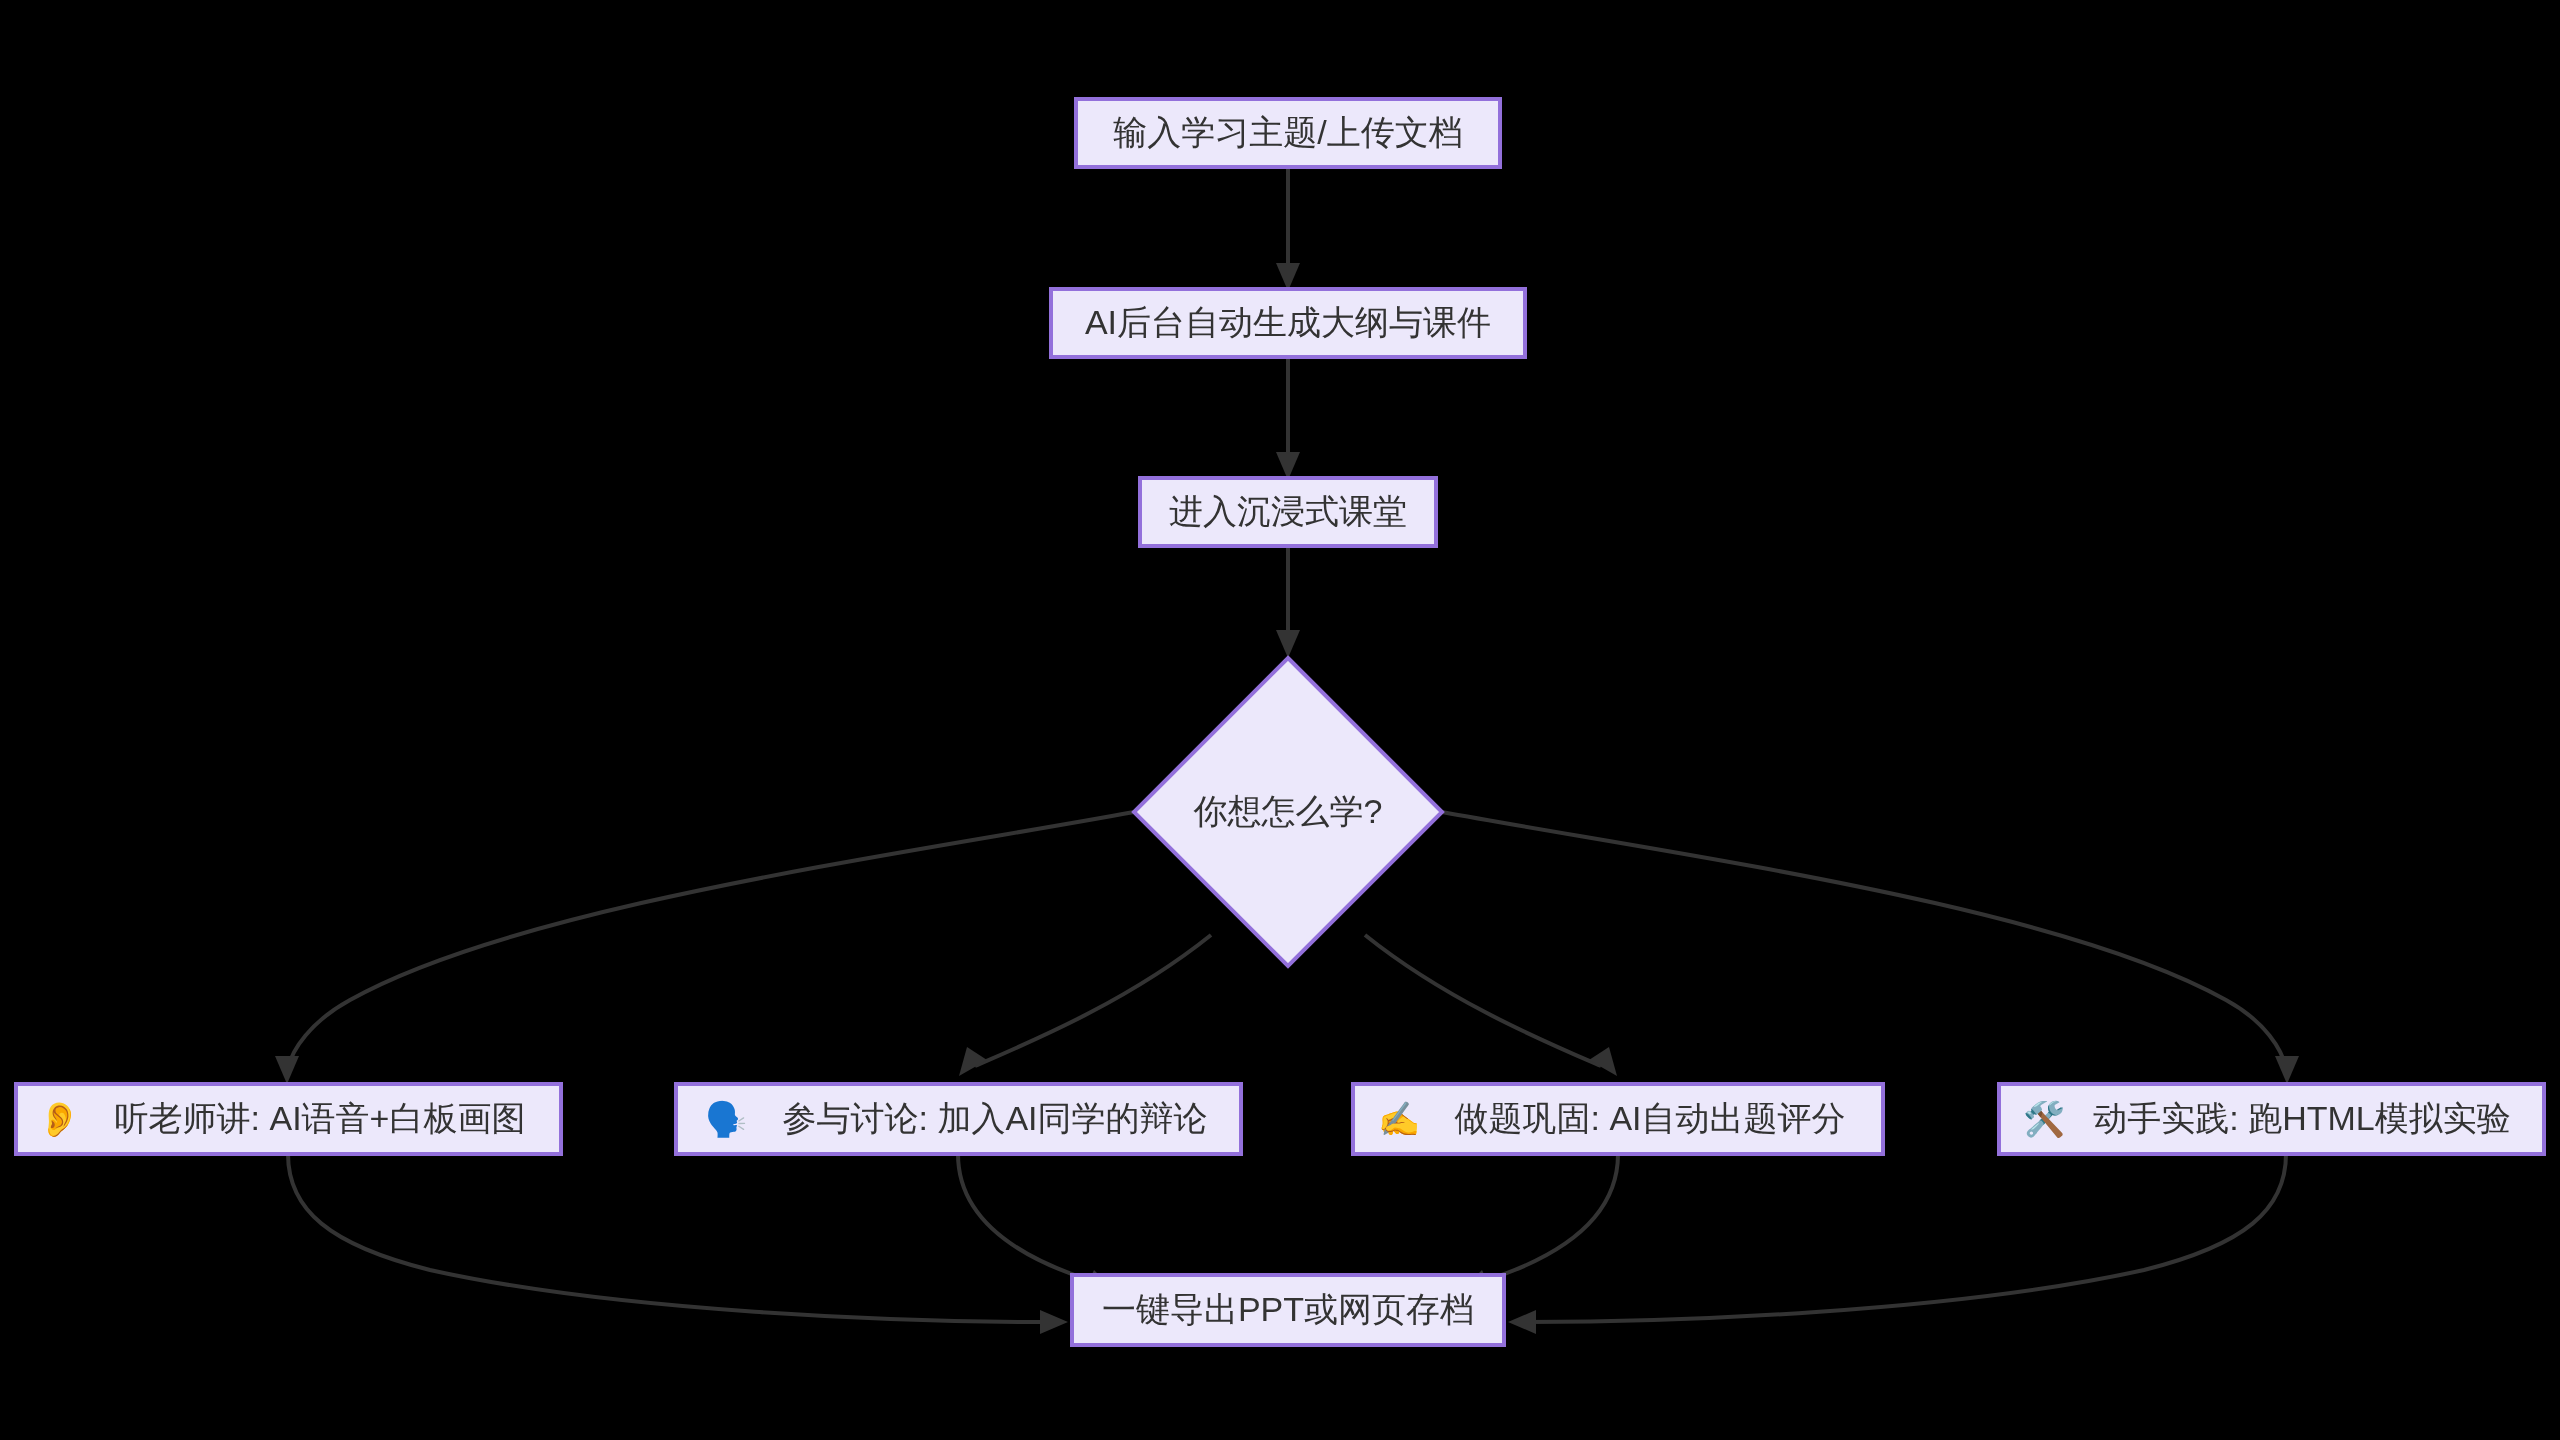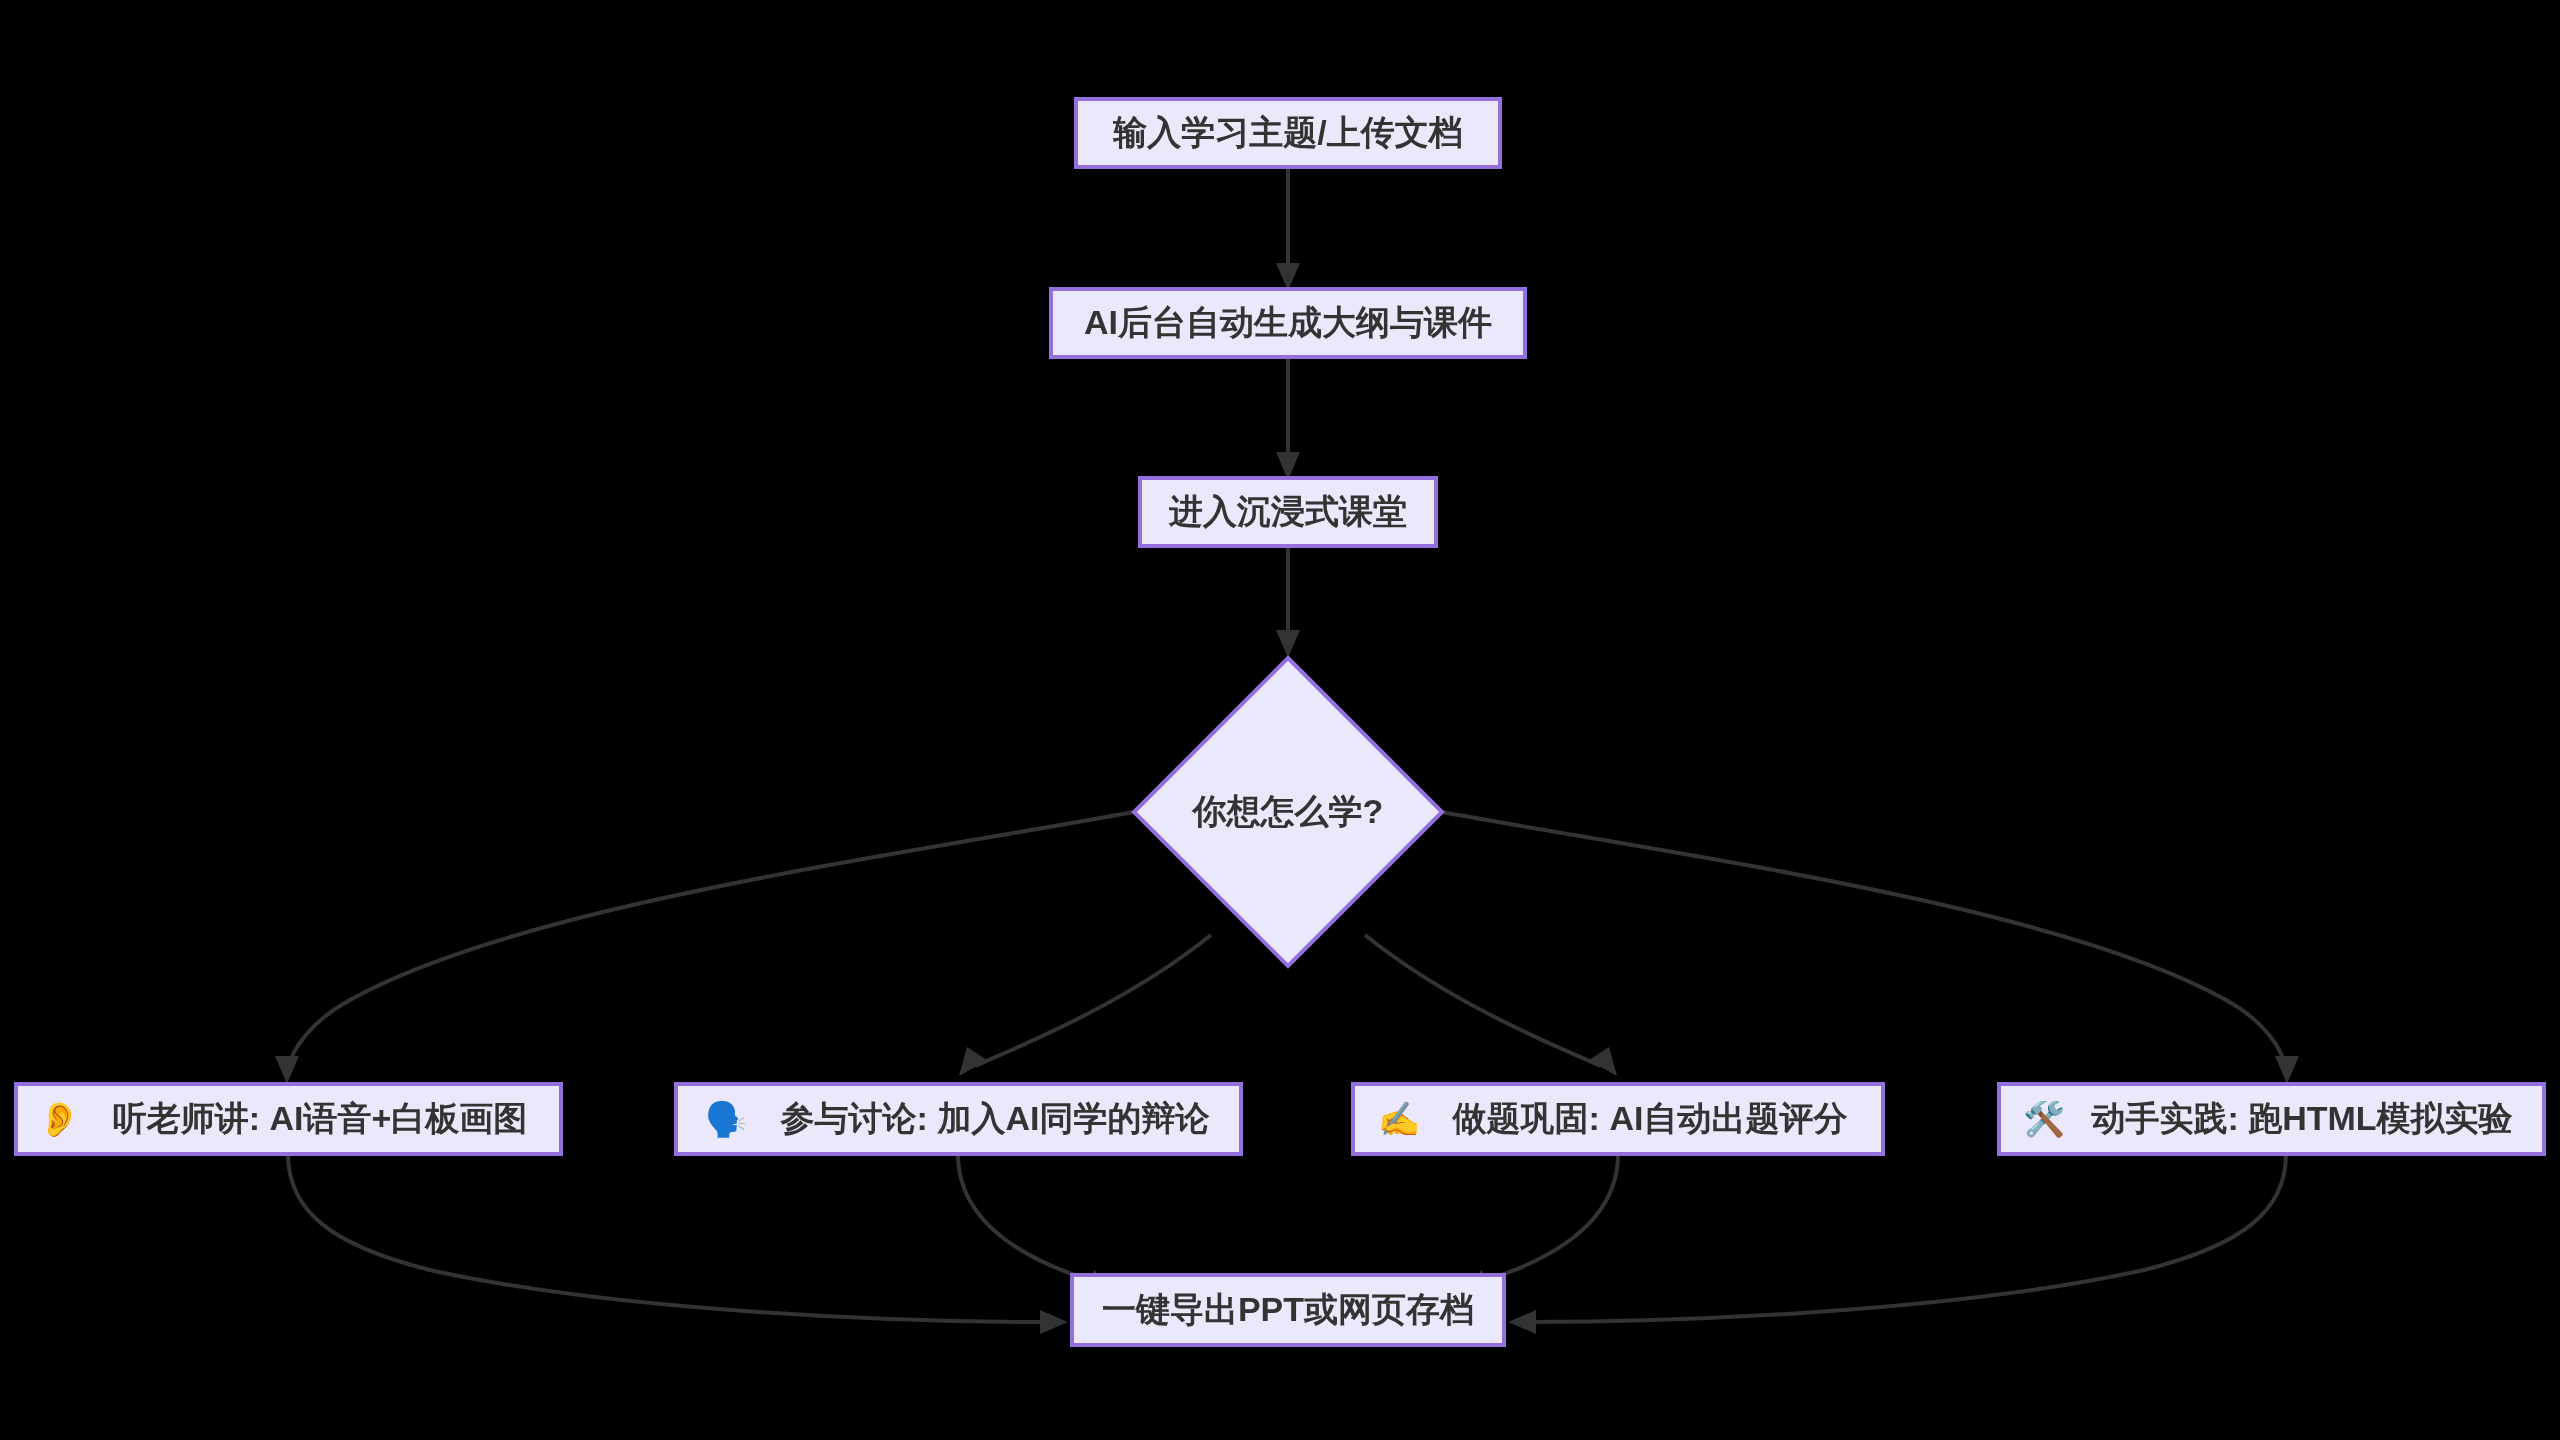"输入学习主题/上传文档" #flow-root { font-weight: bold -> none }
